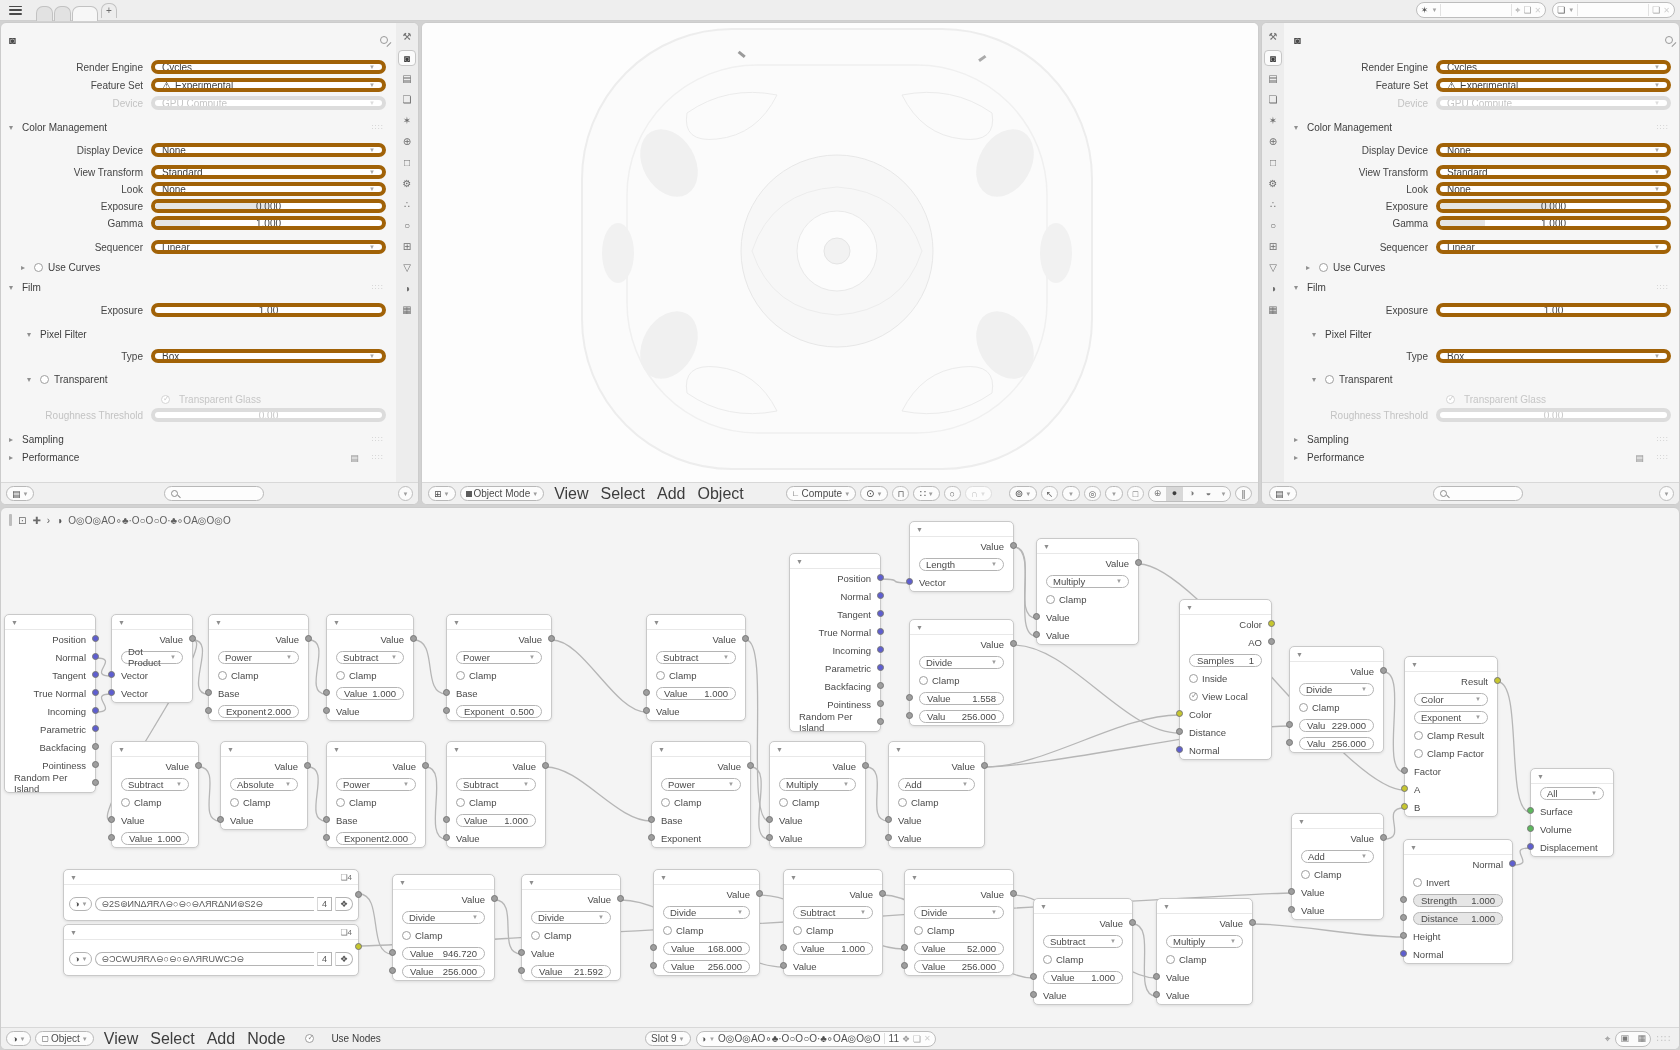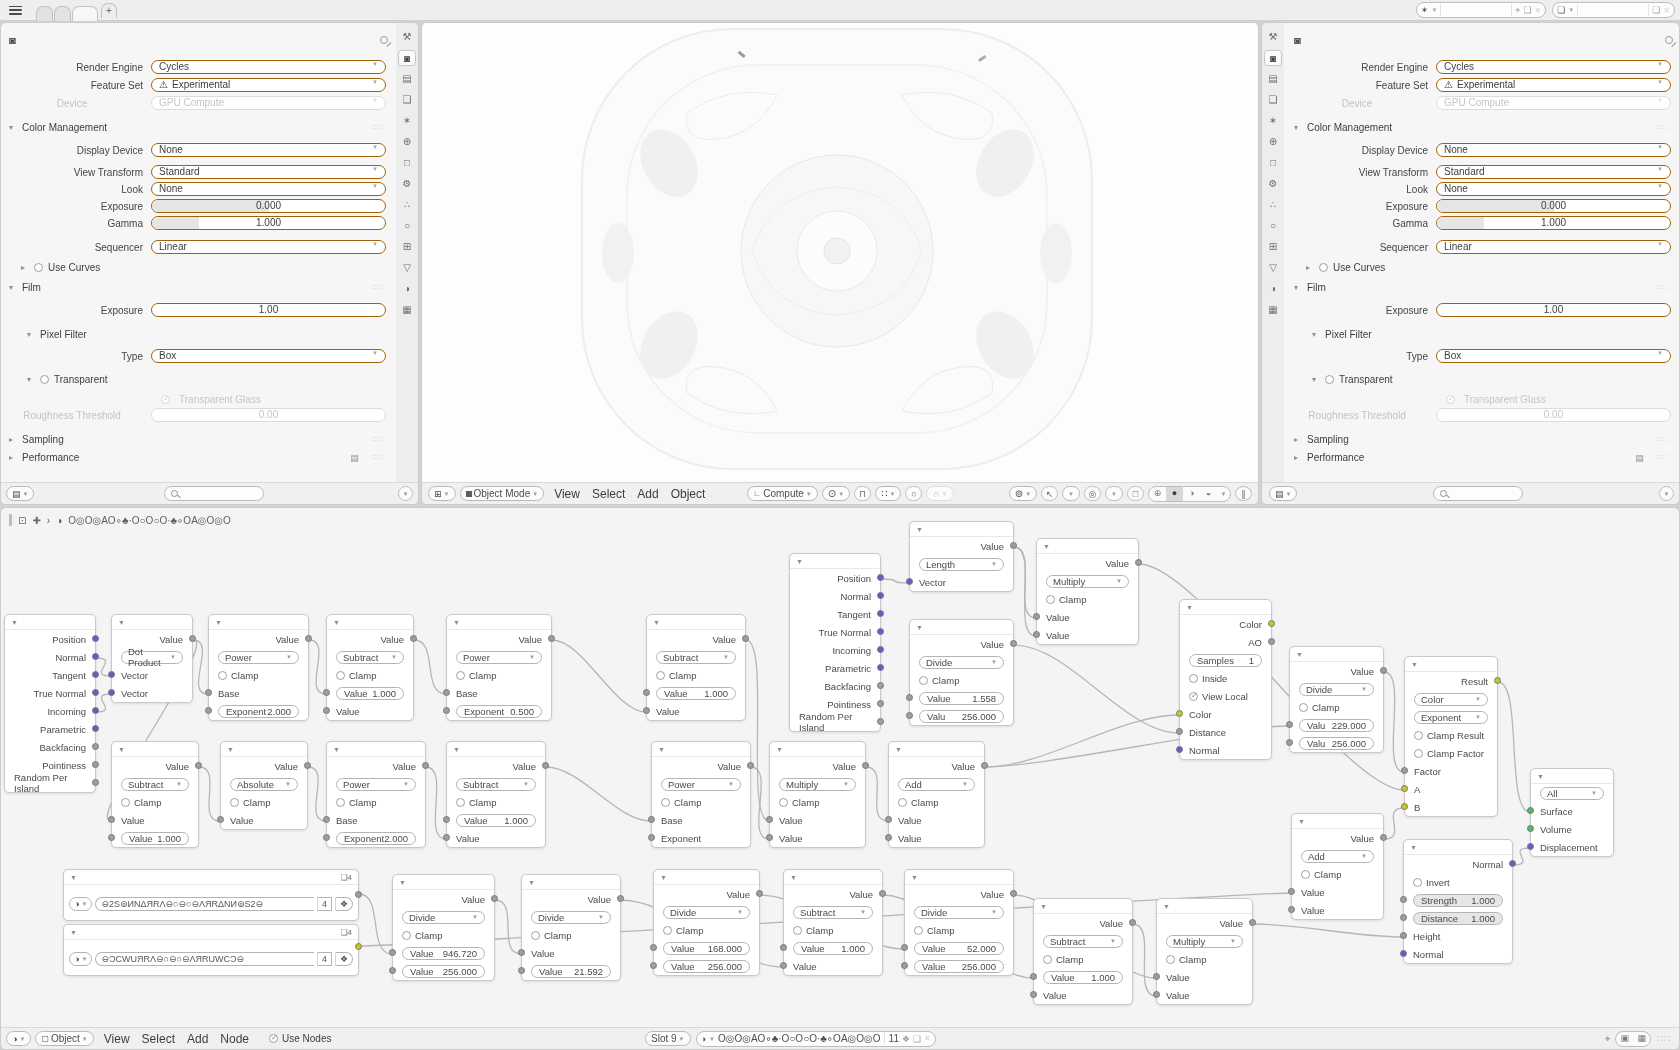"Cycles" .pwidget { align-items: flex-start -> center; border: 1px solid #a16207 -> 4px solid #a16207 }
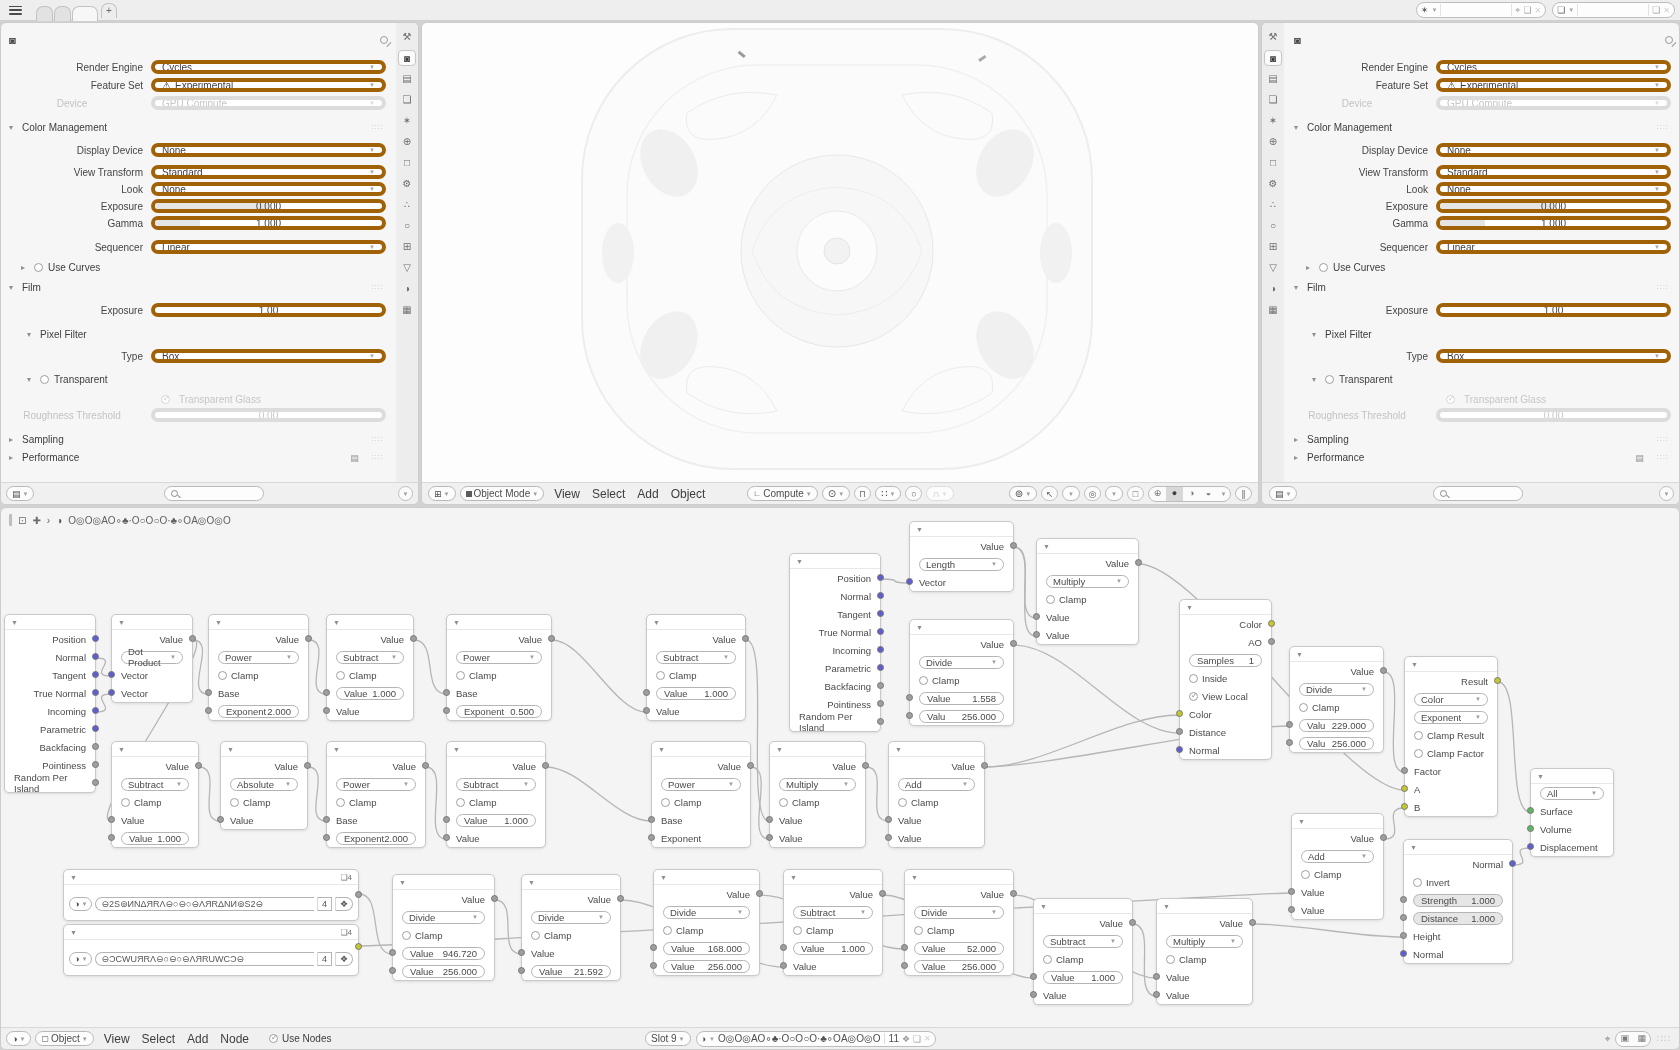"Device" .plabel.dim { text-align: center -> none }
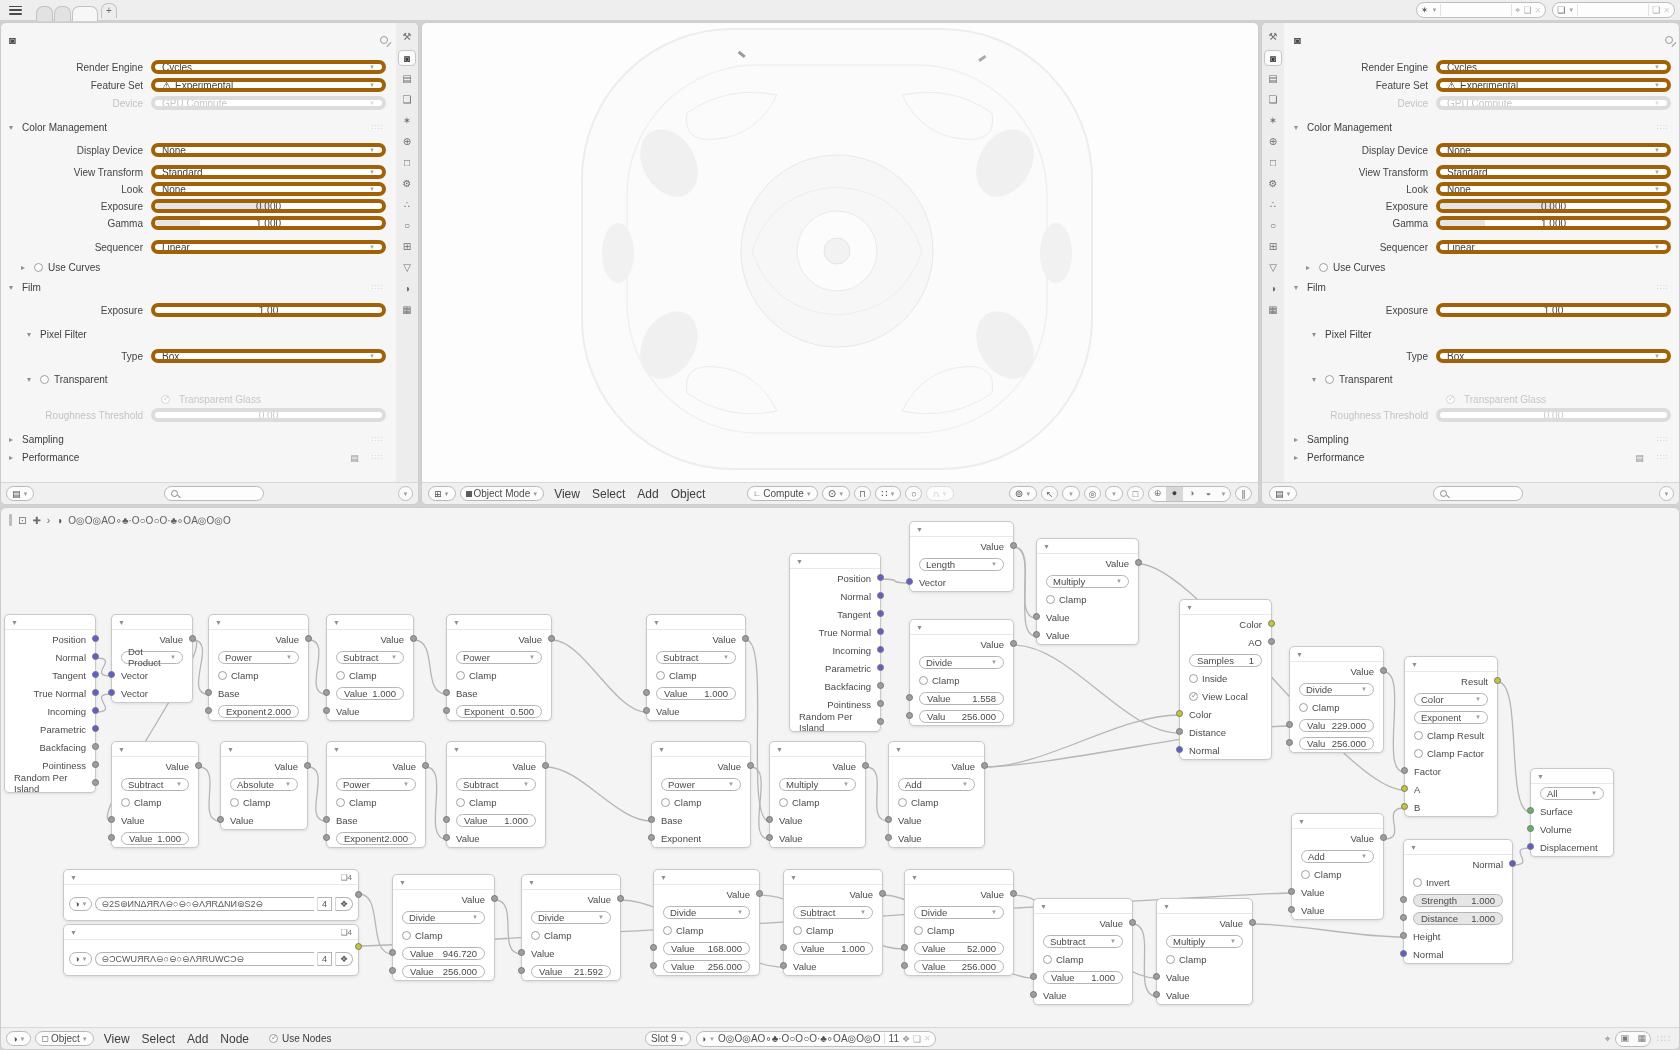"View" .menu-item { font-size: 12px -> 16px }
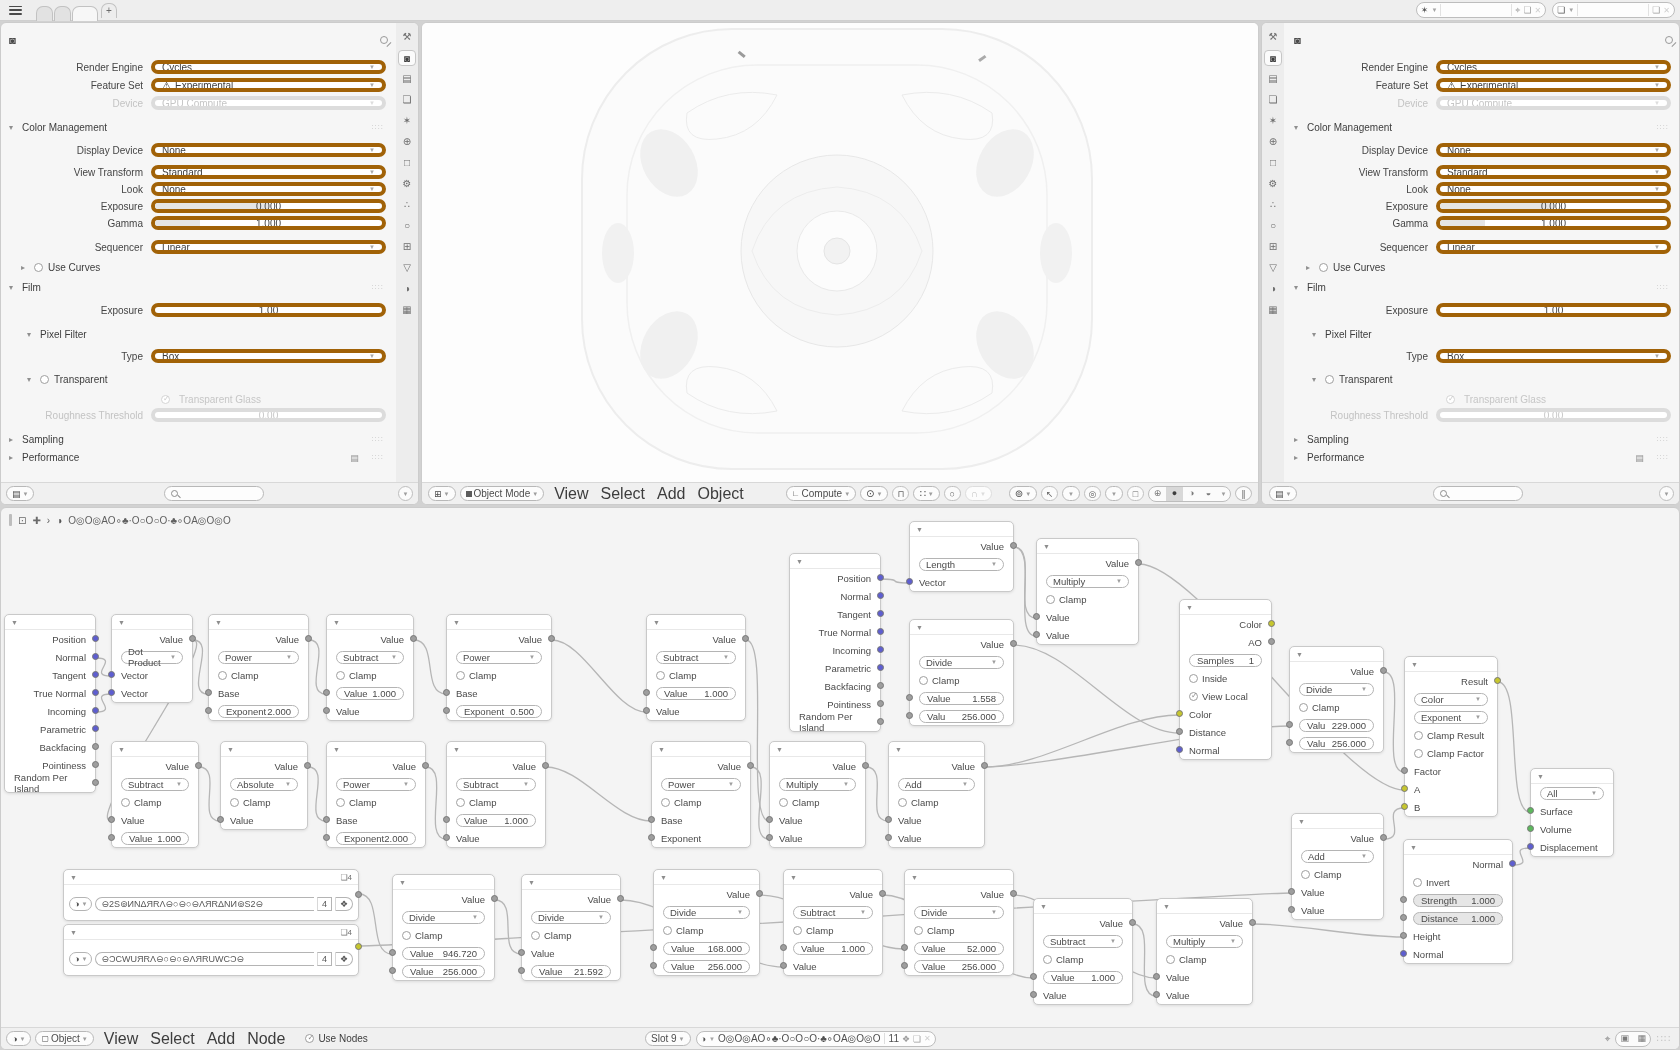"Use Nodes" .usecheck { gap: 4px -> 17px }
